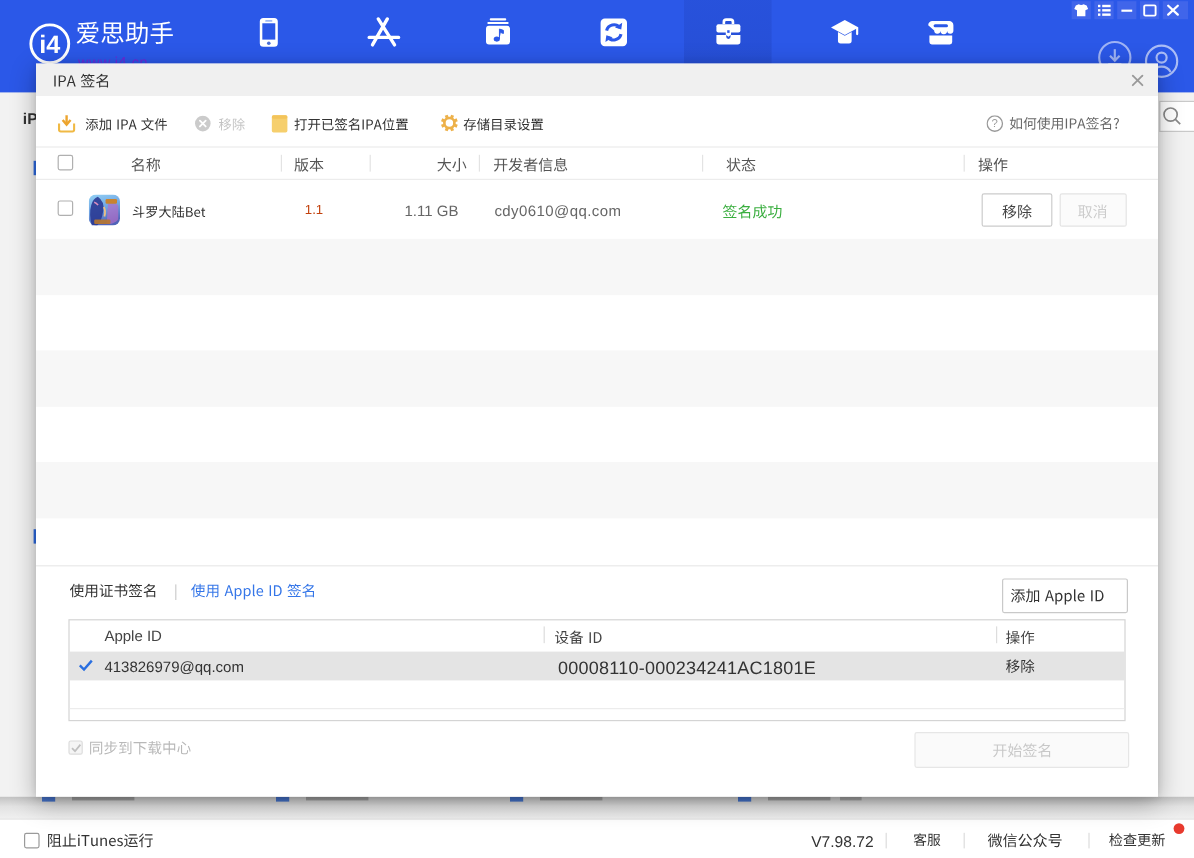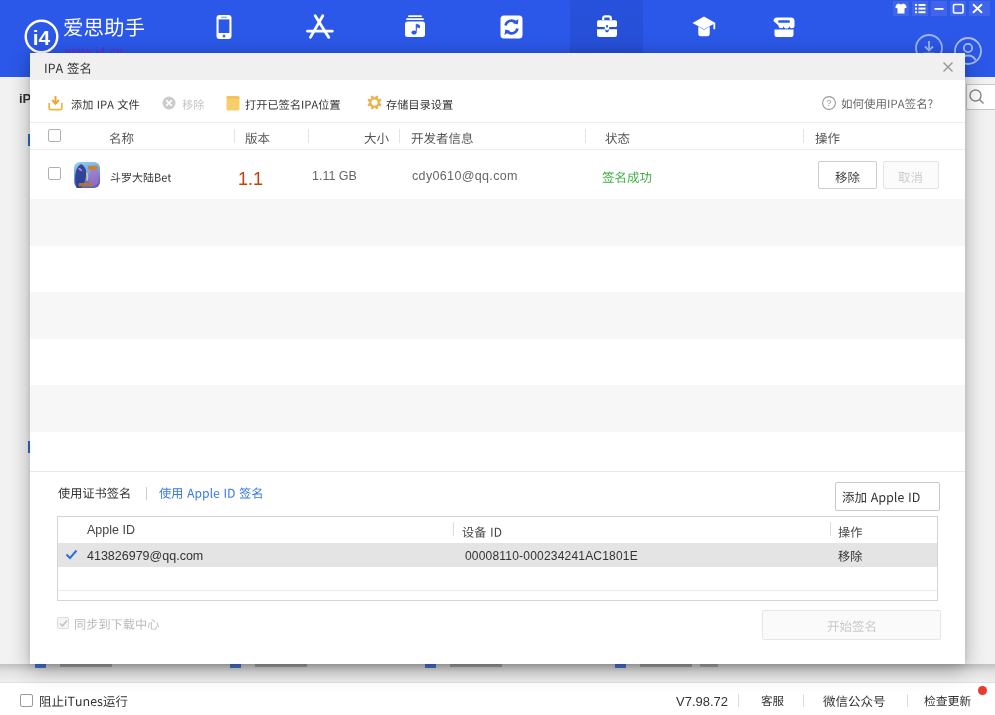"1.1" div.ab { font-size: 18px -> 11px; left: 208px -> 224px }
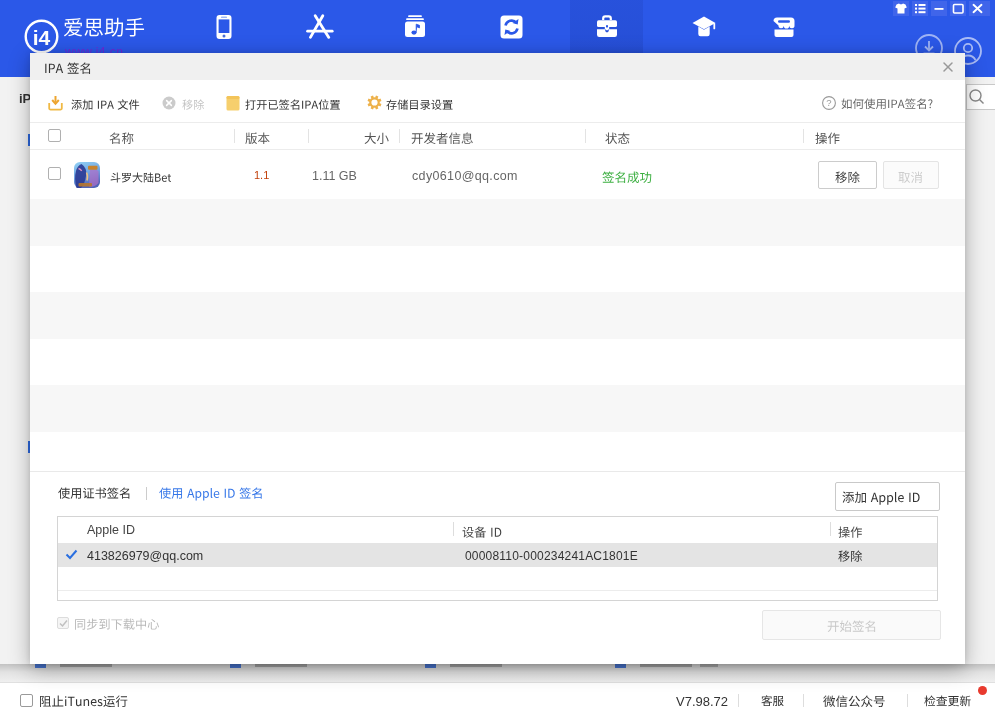"1.11 GB" div.ab { text-align: none -> right }
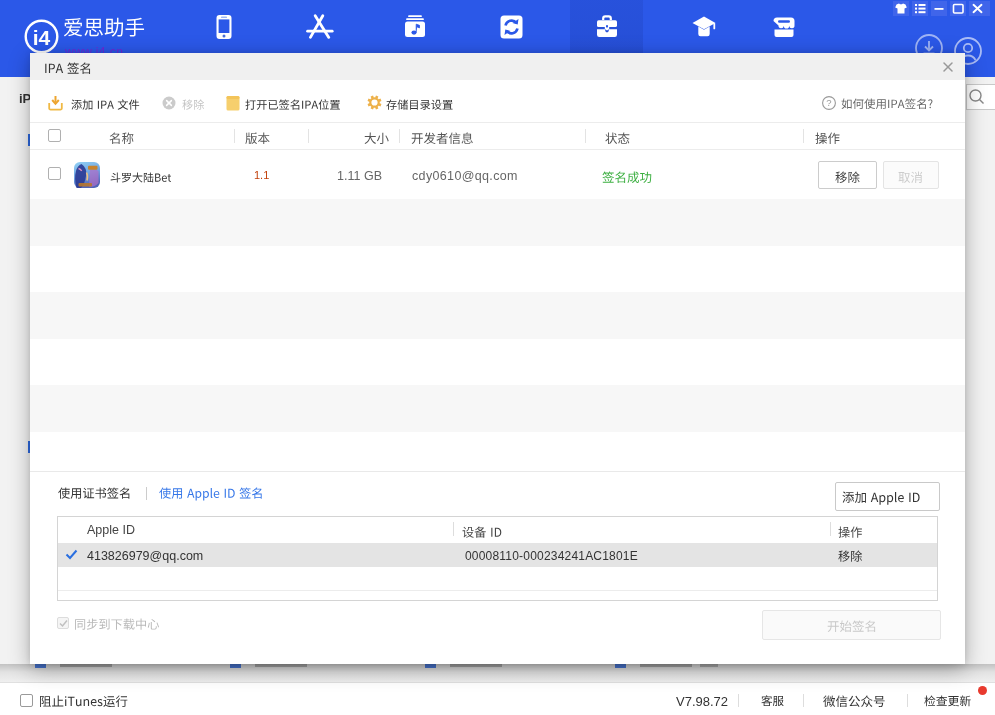"00008110-000234241AC1801E" div.ab { font-size: 12px -> 15px }
